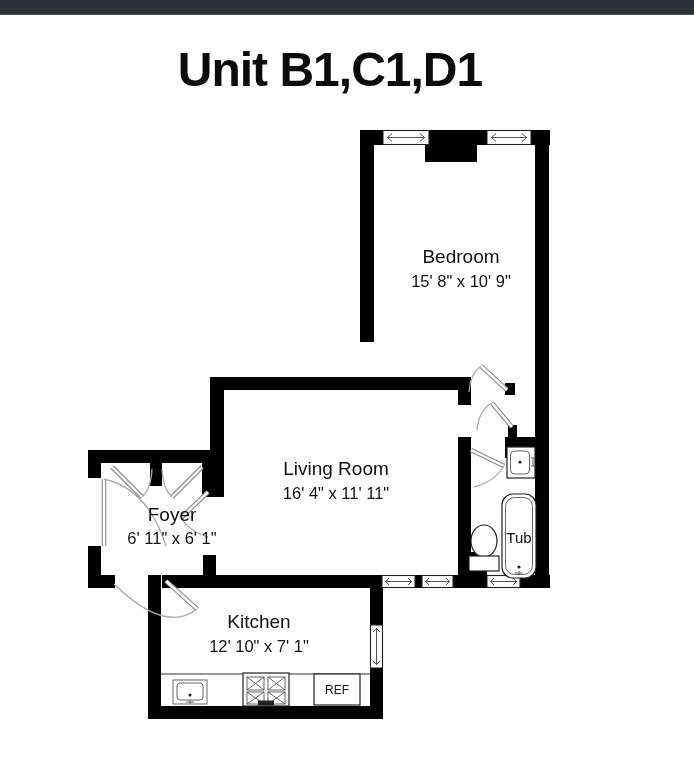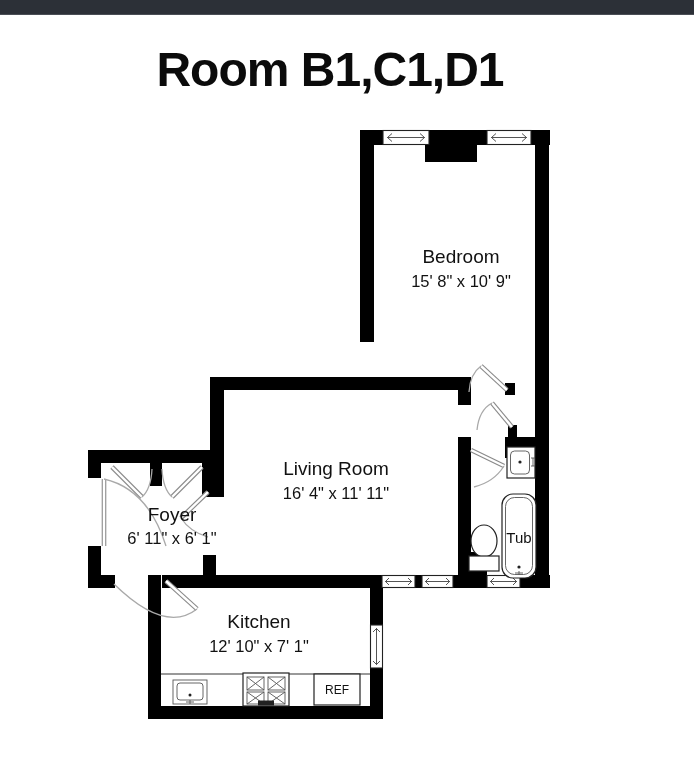"Room B1,C1,D1" div.plan-title { text: Room -> Unit }
